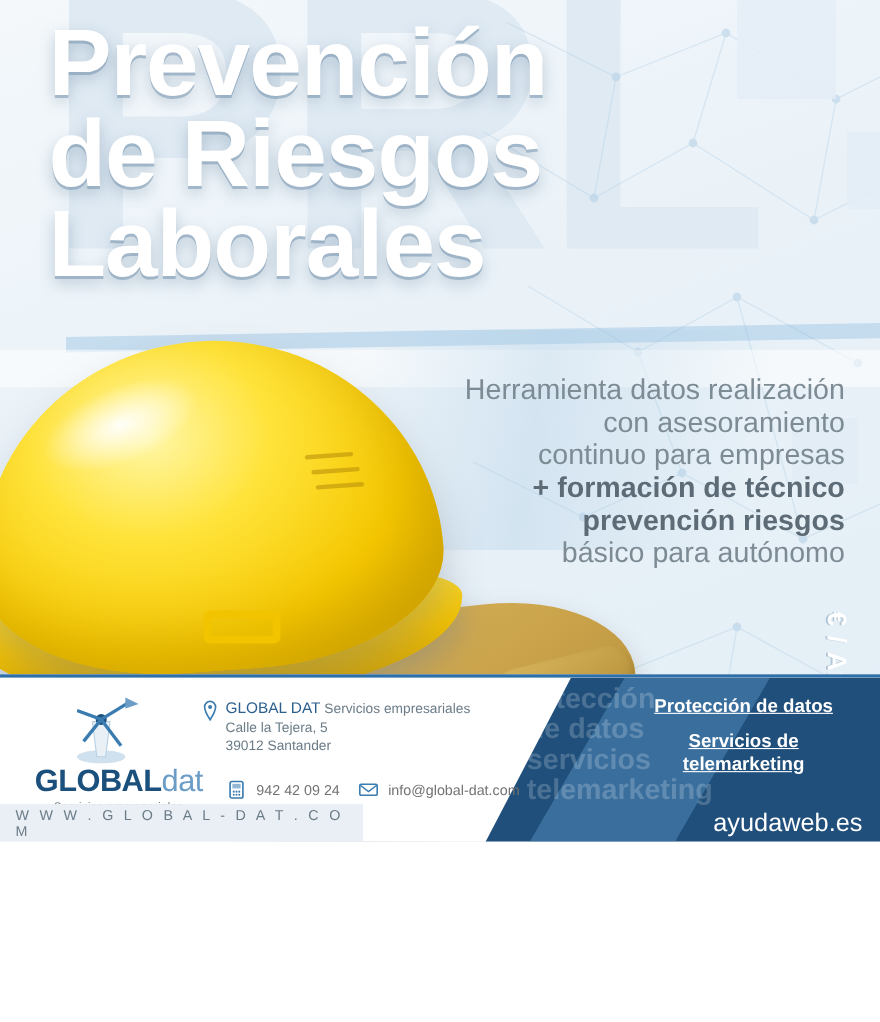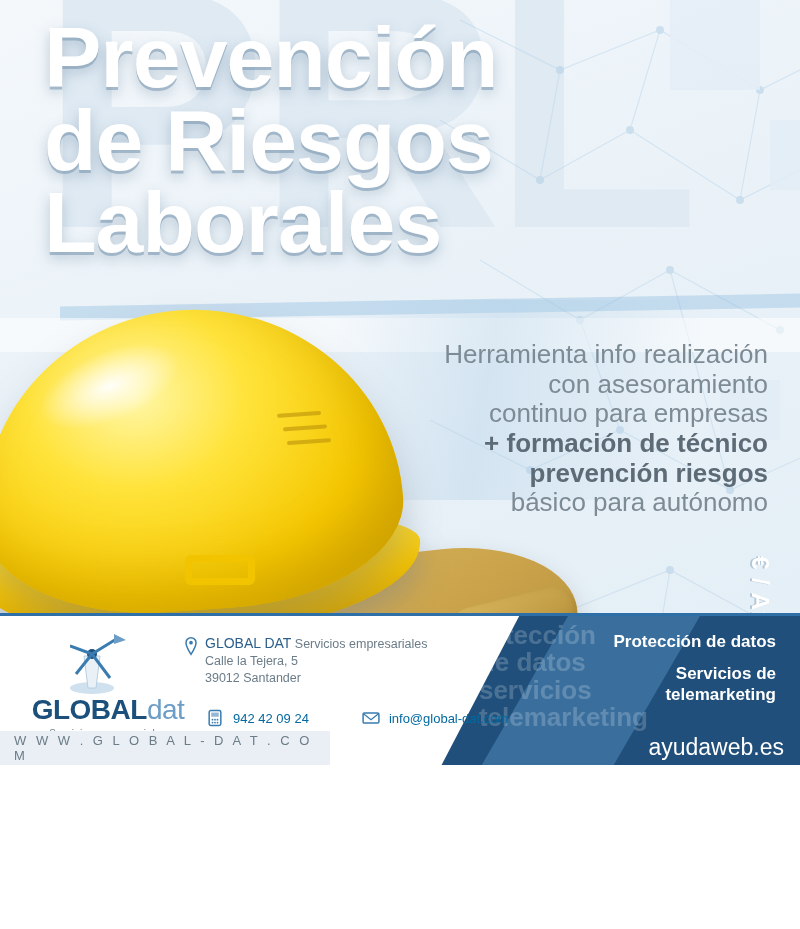"Herramienta info realización" div.row { text: info -> datos }
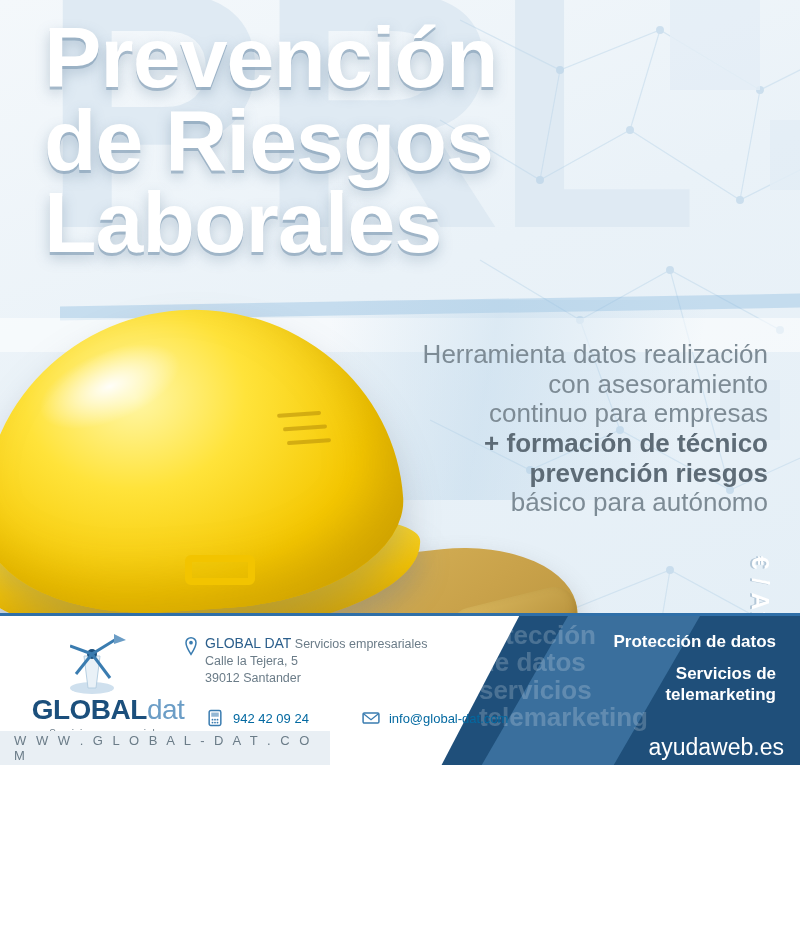"Protección de datos" .right-list { text-align: right -> center; text-decoration: none -> underline }
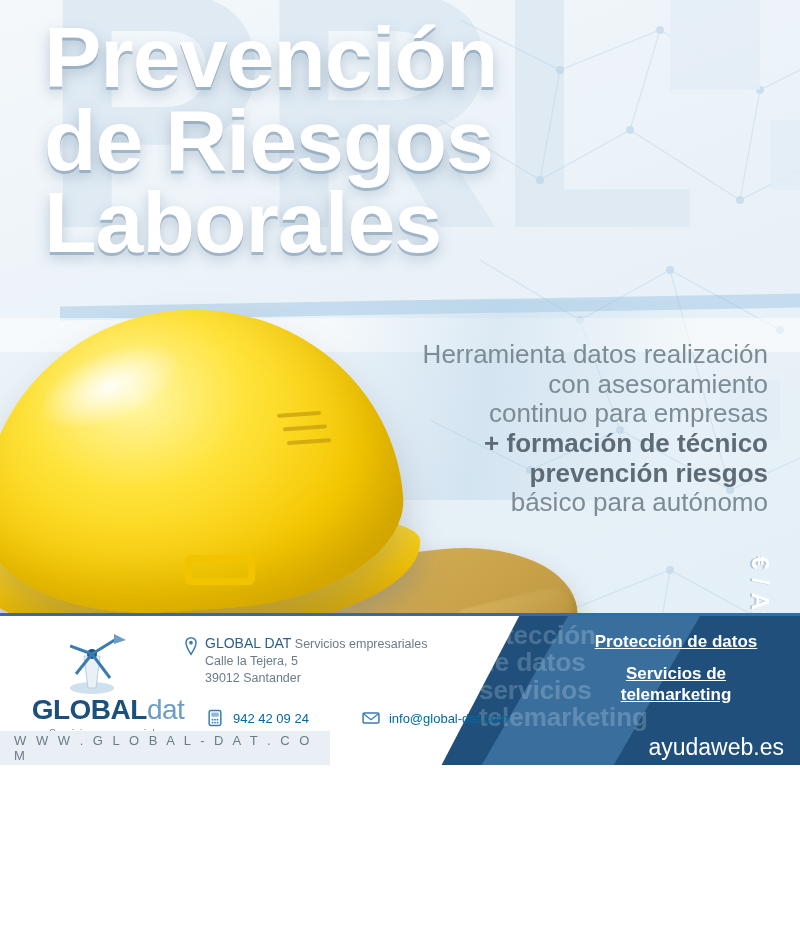"942 42 09 24" .contact-row { color: #0369a1 -> #737373; gap: 52px -> 16px }
